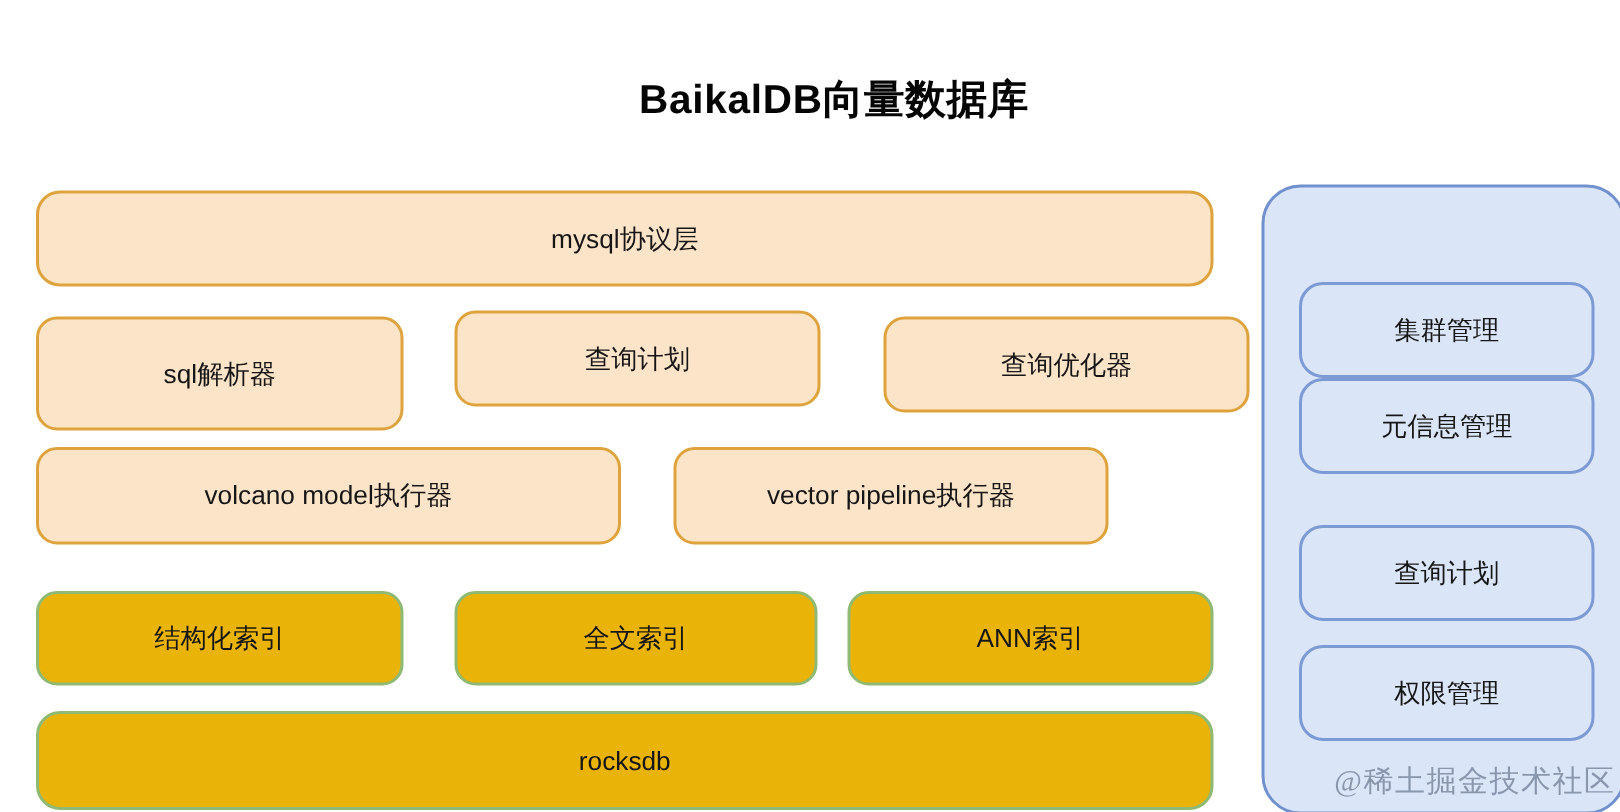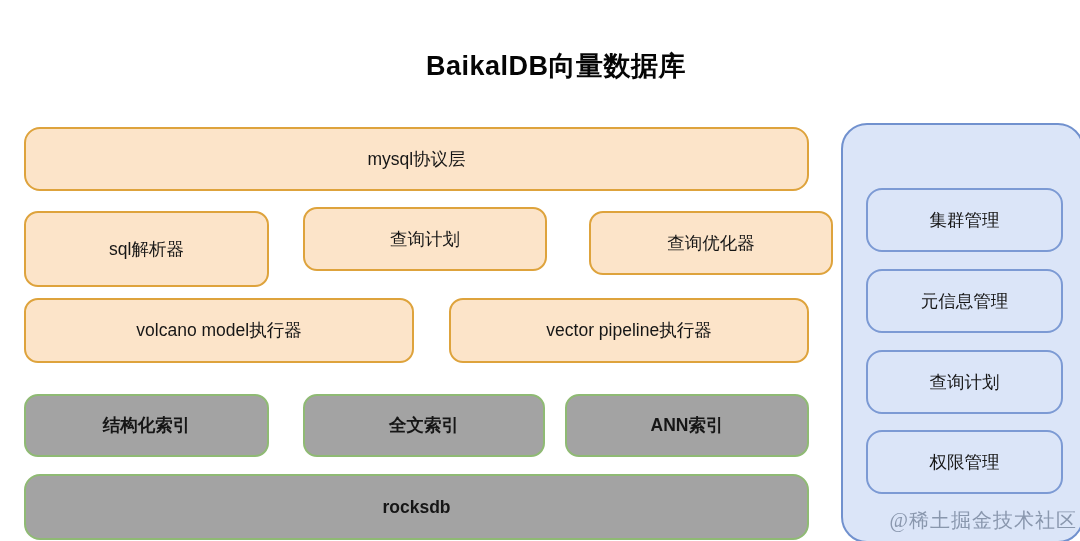"元信息管理" .p-1 { top: 144px -> 127px }
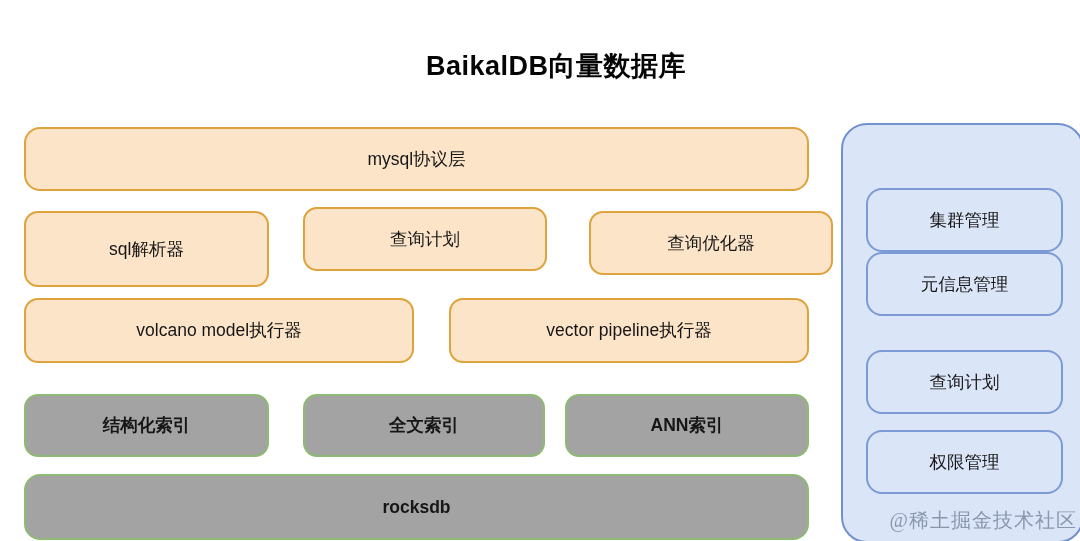"vector pipeline执行器" .n-vector { width: 360px -> 290px }
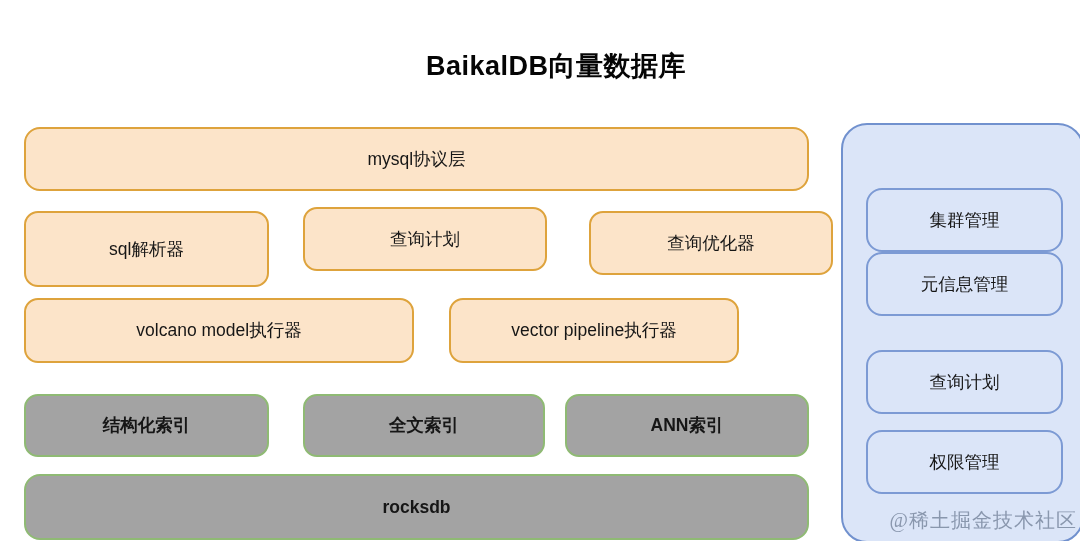"结构化索引" .green { background: #a3a3a3 -> #eab308; font-weight: bold -> none }
